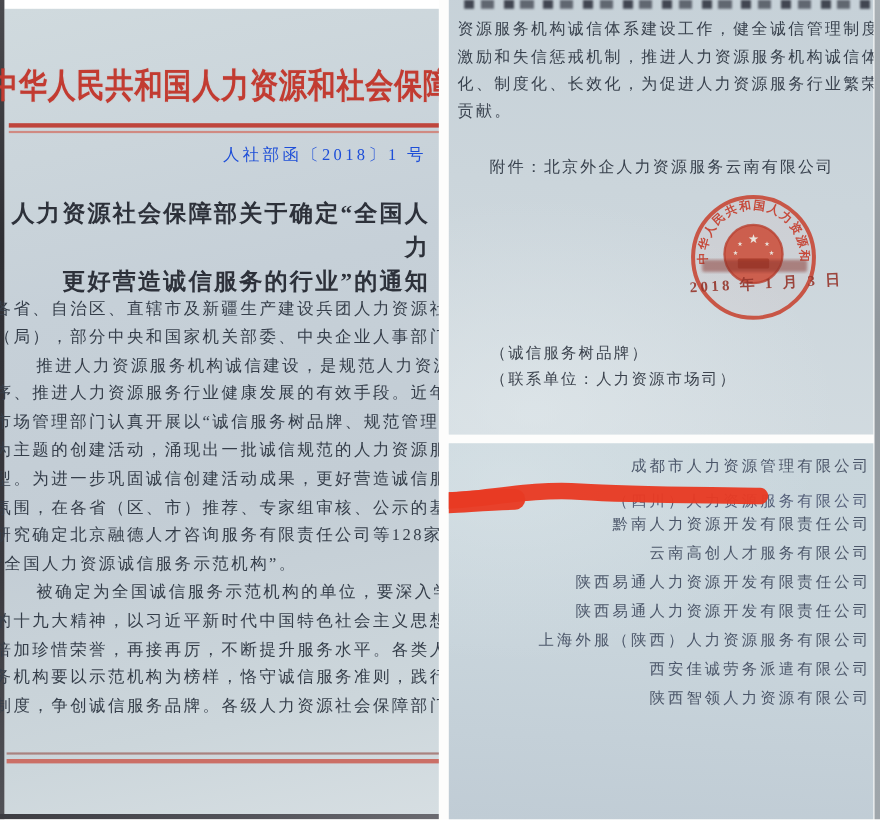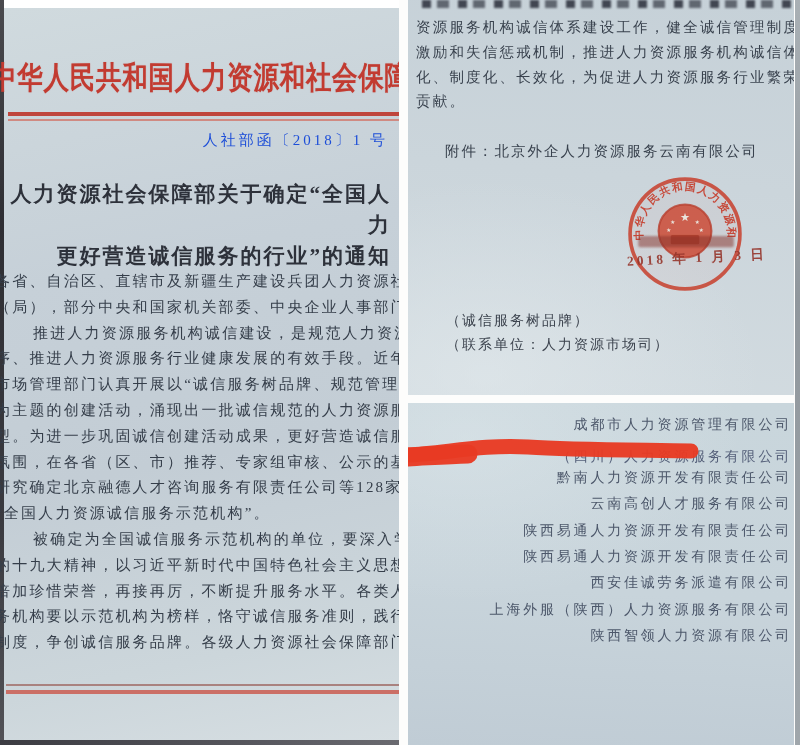"西安佳诚劳务派遣有限公司" div.line { order: before "上海外服（陕西）人力资源服务有限公司" -> after "上海外服（陕西）人力资源服务有限公司" }
